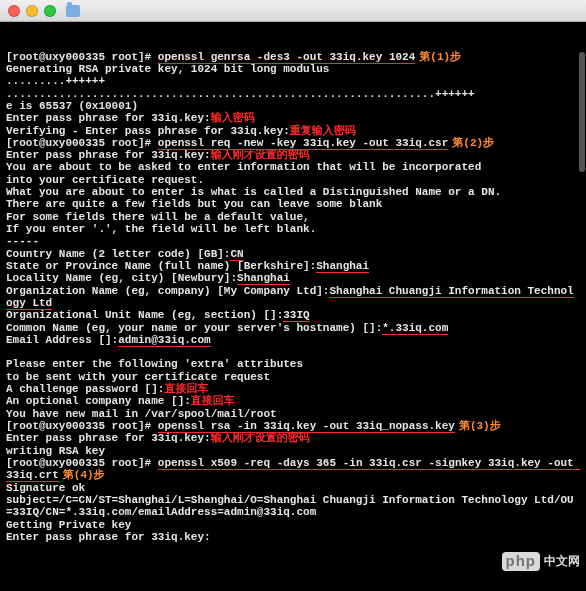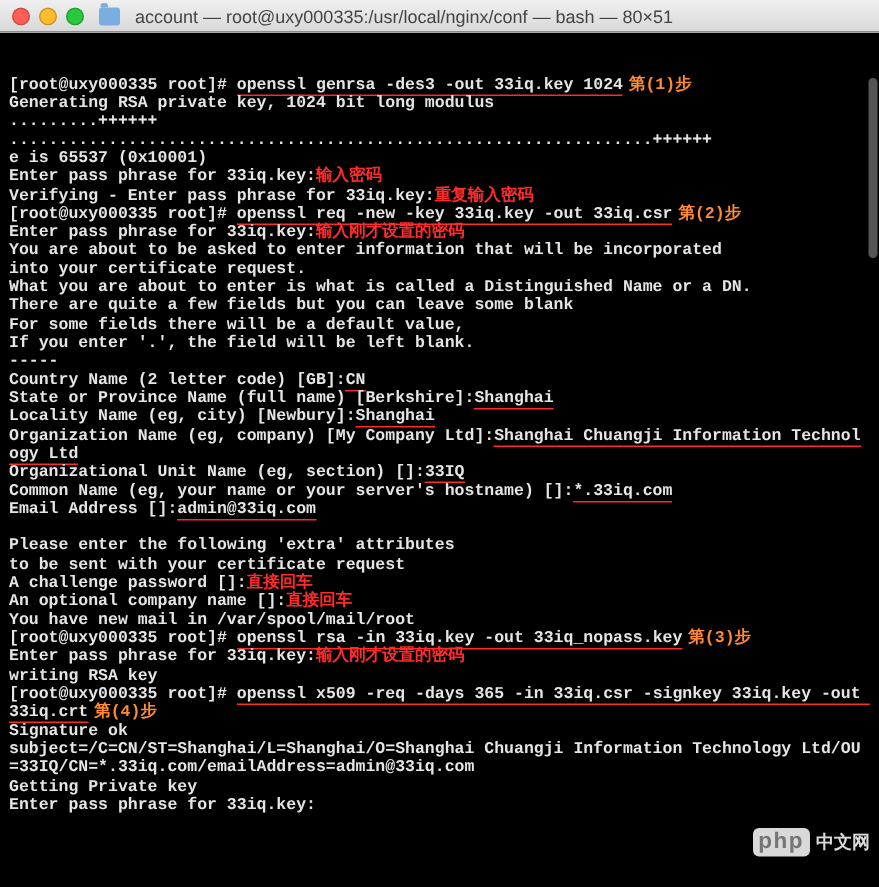"account —" div.title-text { html: <div>account — root@uxy000335:/usr/local/nginx/conf — bash — 80×51</div> -> none }
